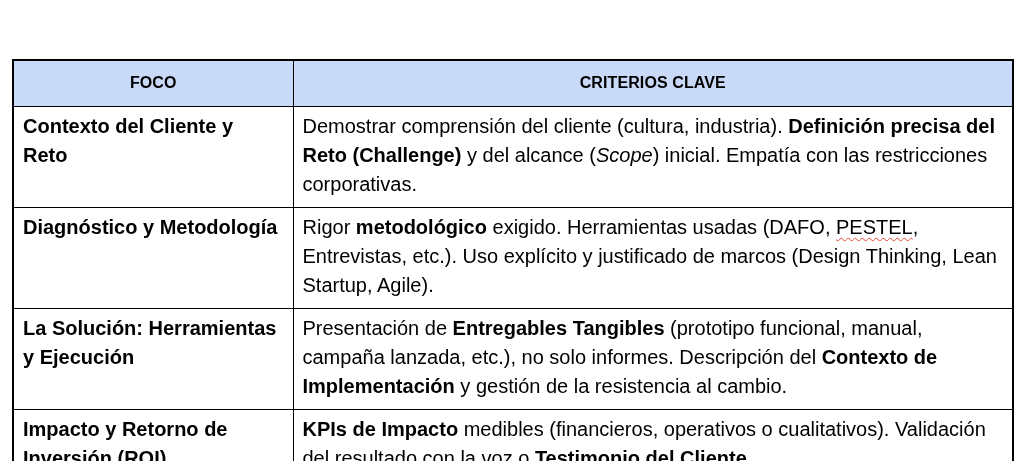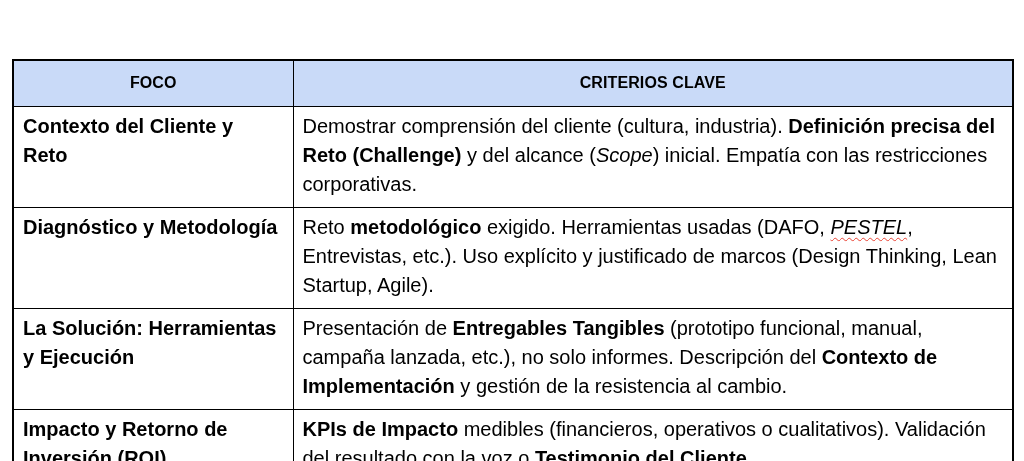"Reto" span { text: Reto -> Rigor }
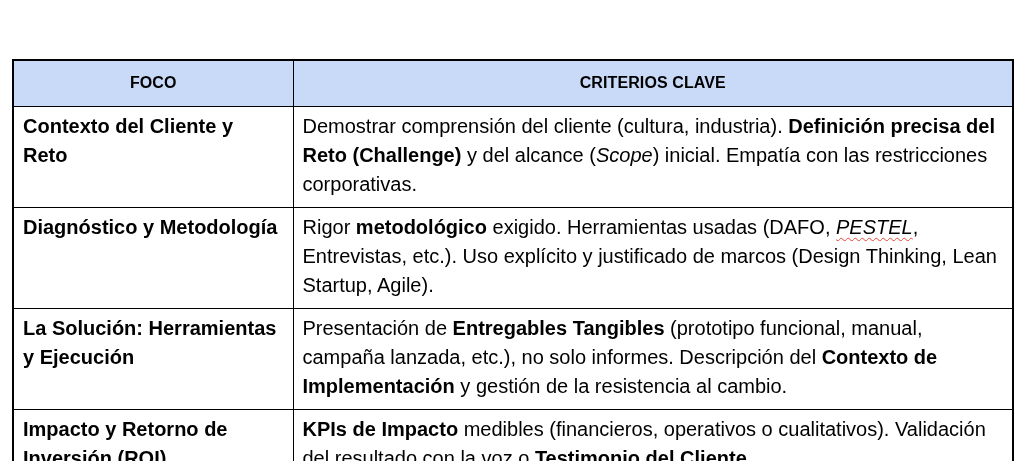"PESTEL" .squiggle { font-style: italic -> none }
